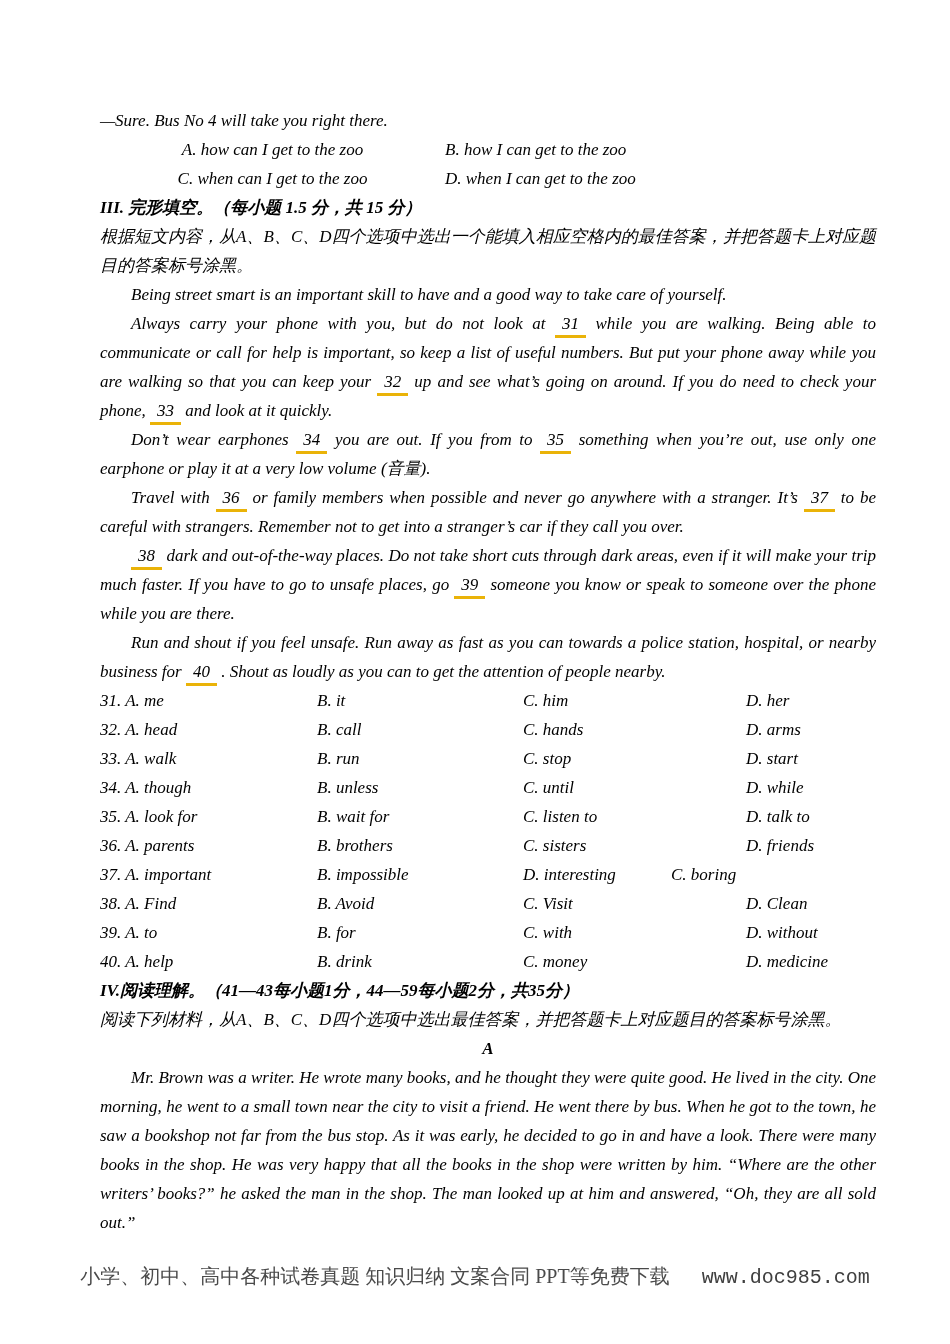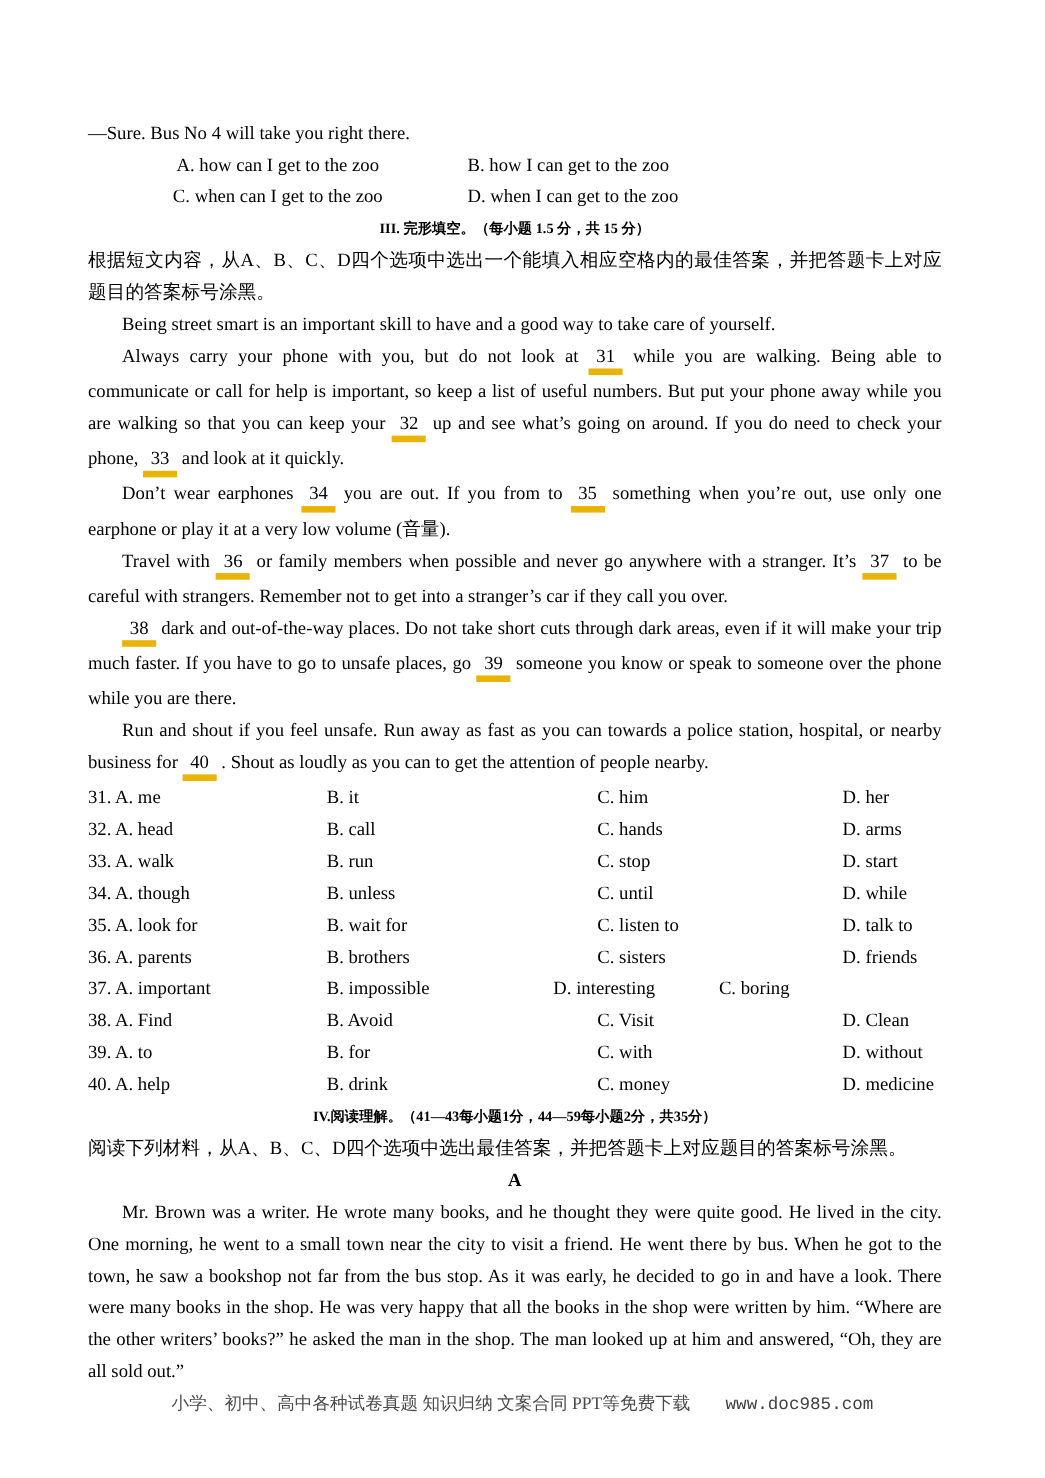"—Sure. Bus No 4 will" .content { font-style: none -> italic; left: 80px -> 100px }
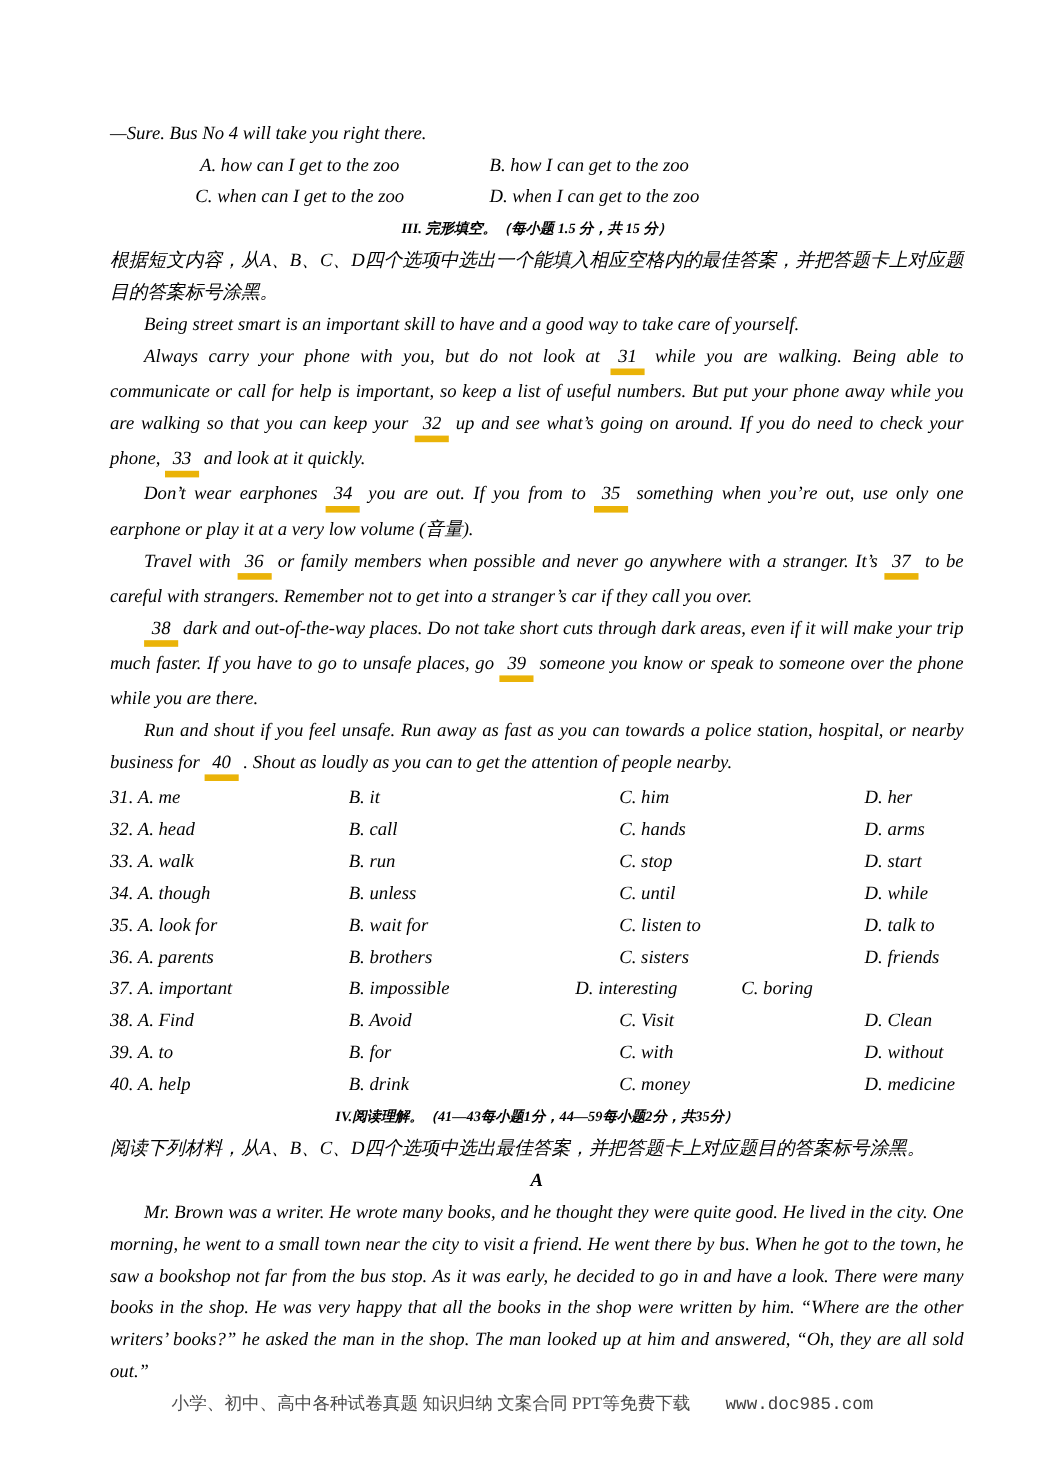"III. 完形填空。（每小题 1.5 分，共 15" h2 { font-size: 13px -> 17px; text-align: center -> none }
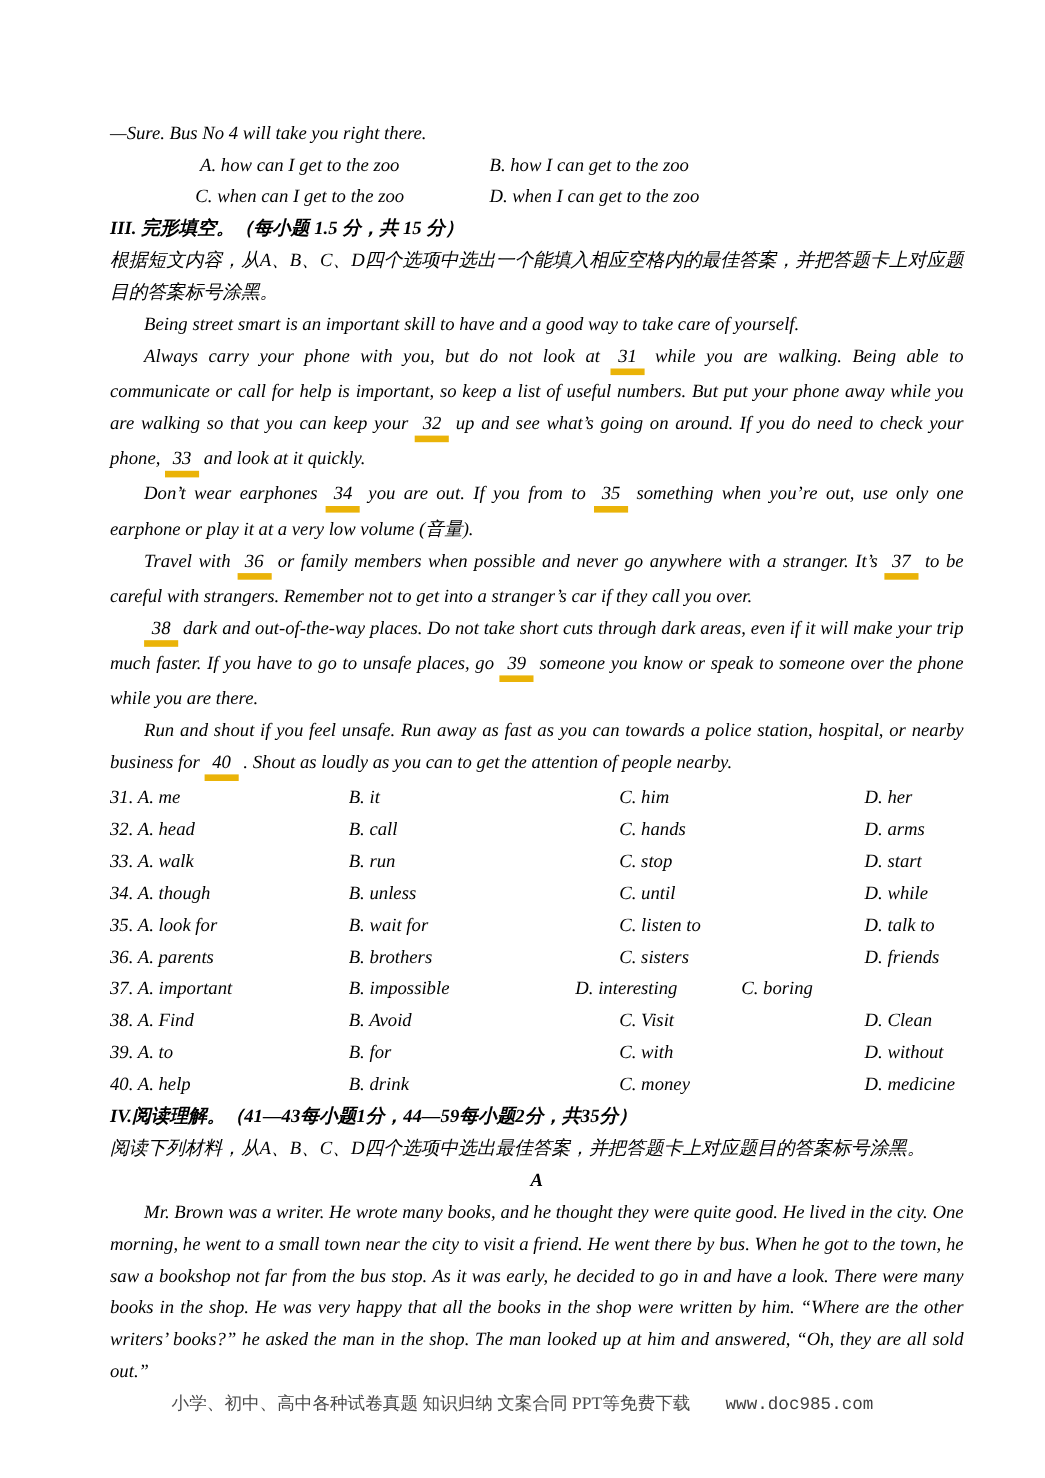"31" .blank { border-bottom: 6px solid #eab308 -> 3px solid #eab308 }
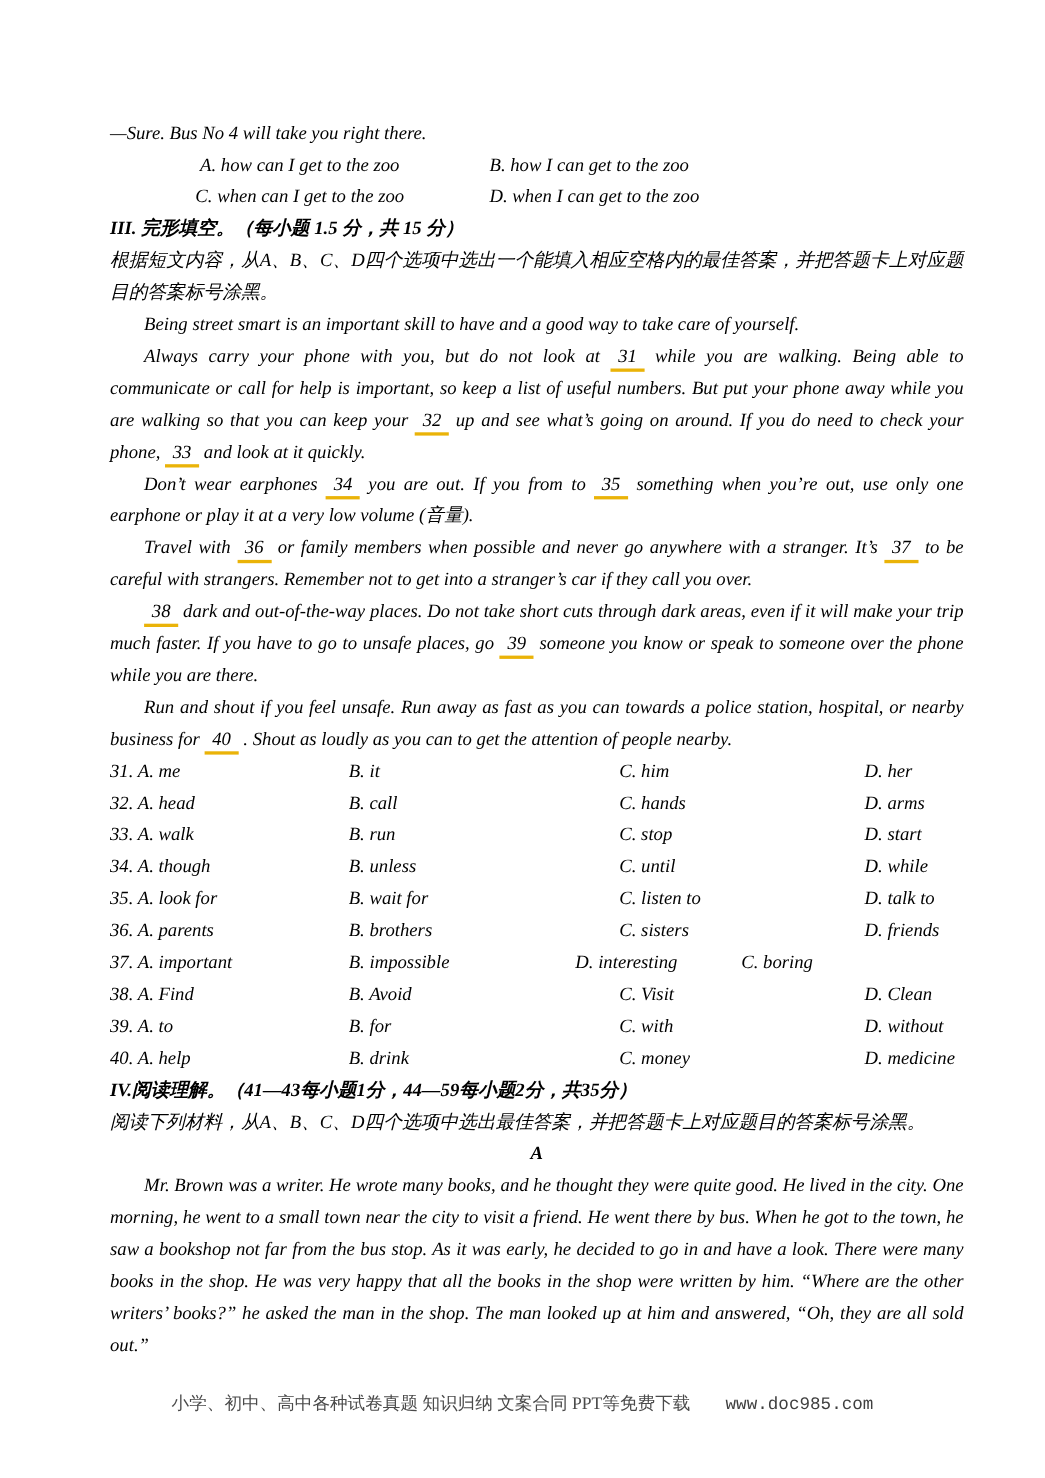"C. him" .qc3 { margin-left: 40px -> none }
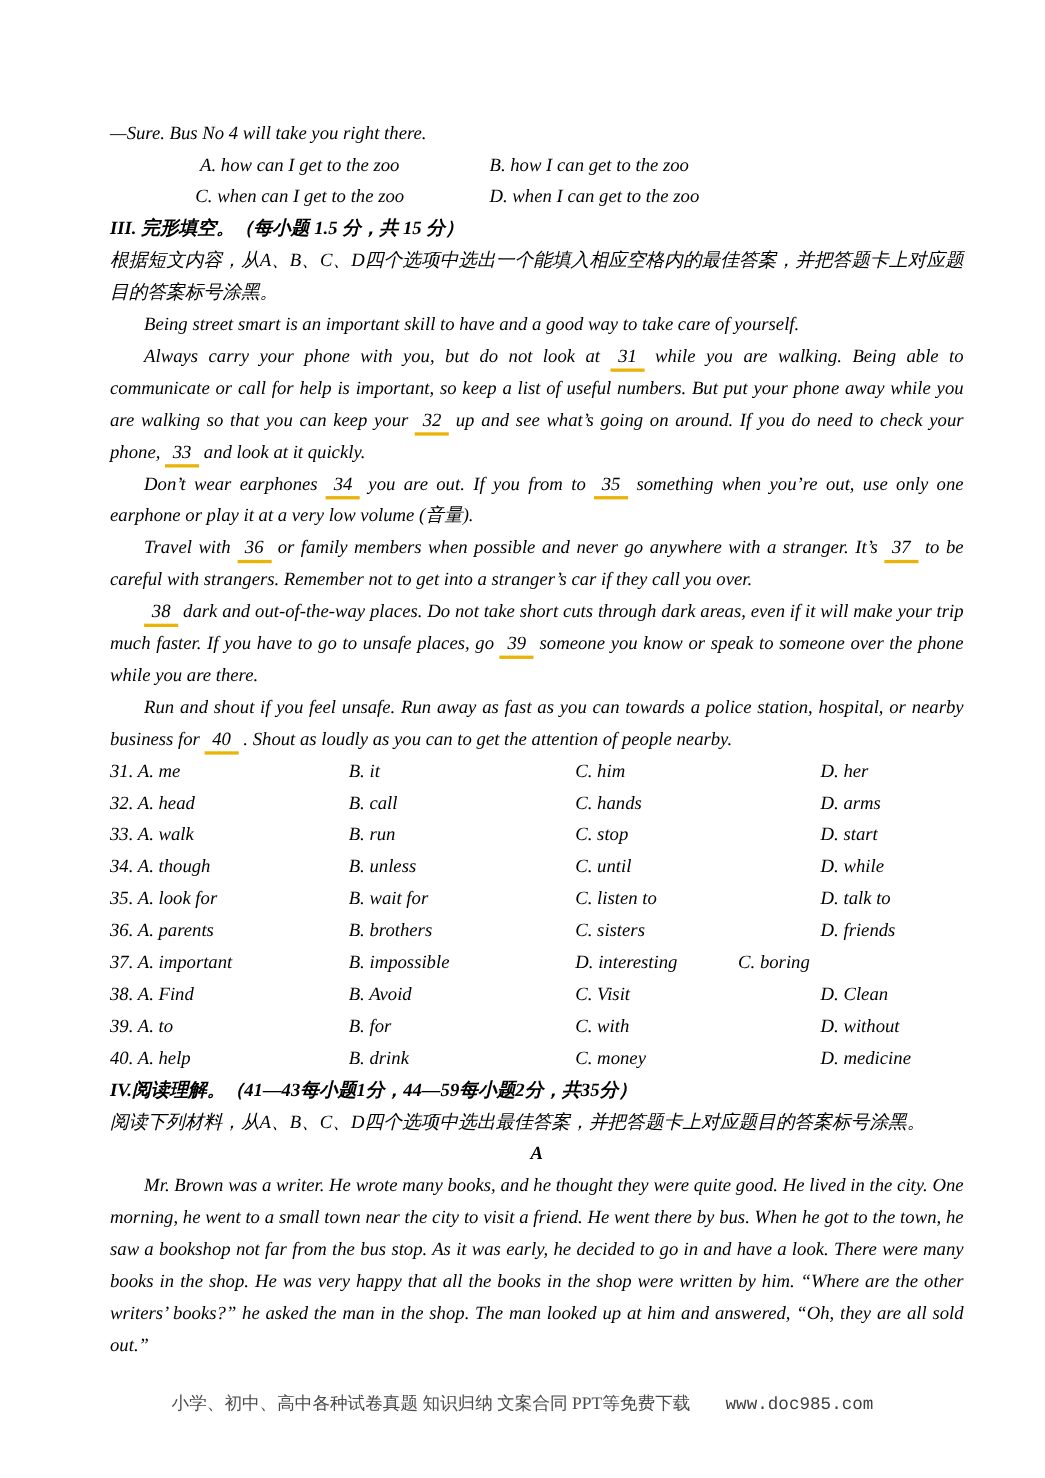"小学、初中、高中各种试卷真题 知识归纳 文案合同 PPT等免费下载" .footer { font-size: 16px -> 20px }
